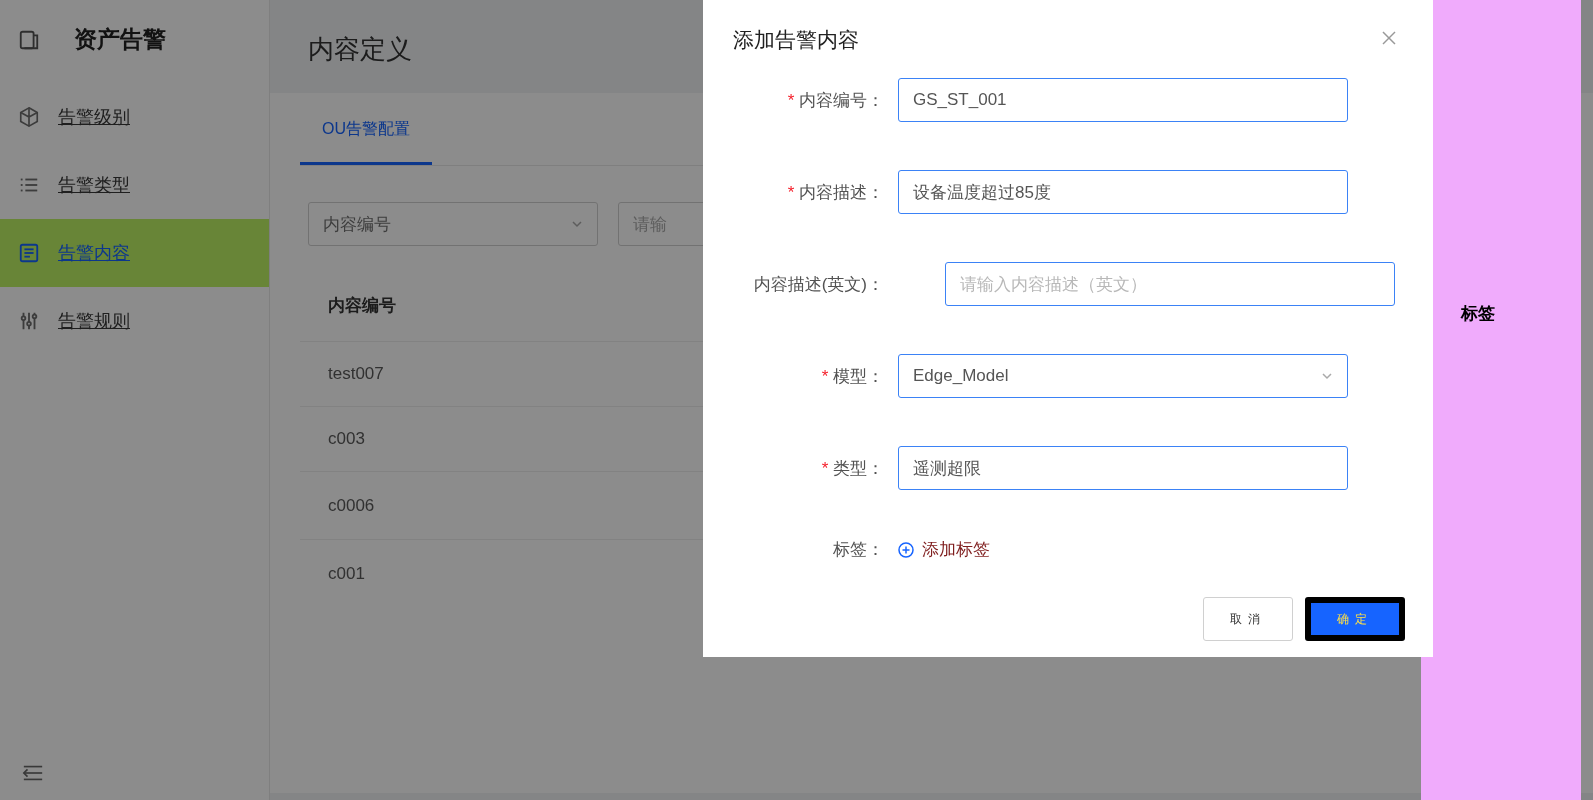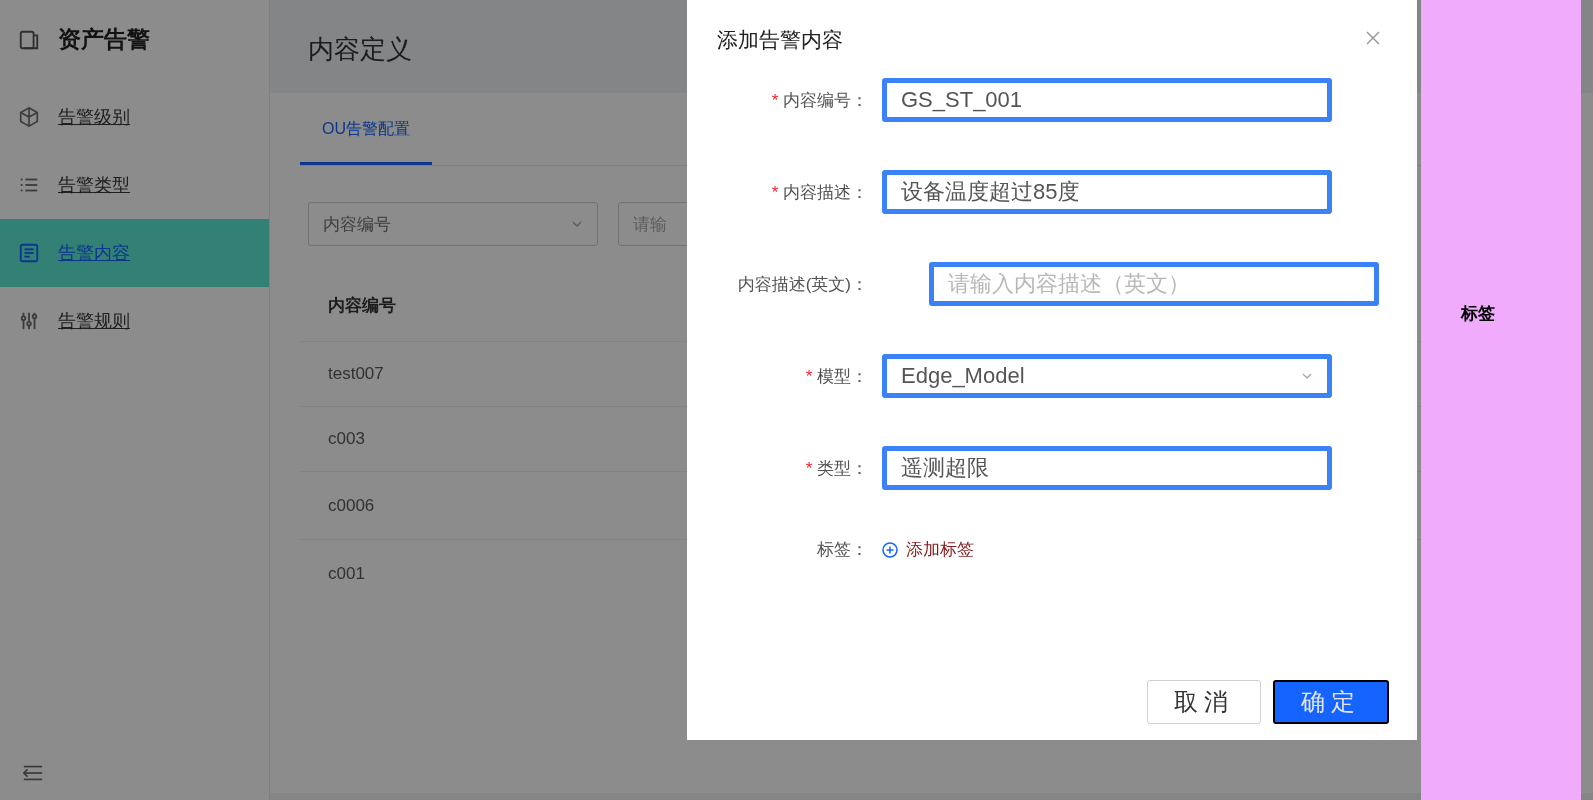"资产告警" .sidebar-header-title { margin-left: 18px -> 34px }
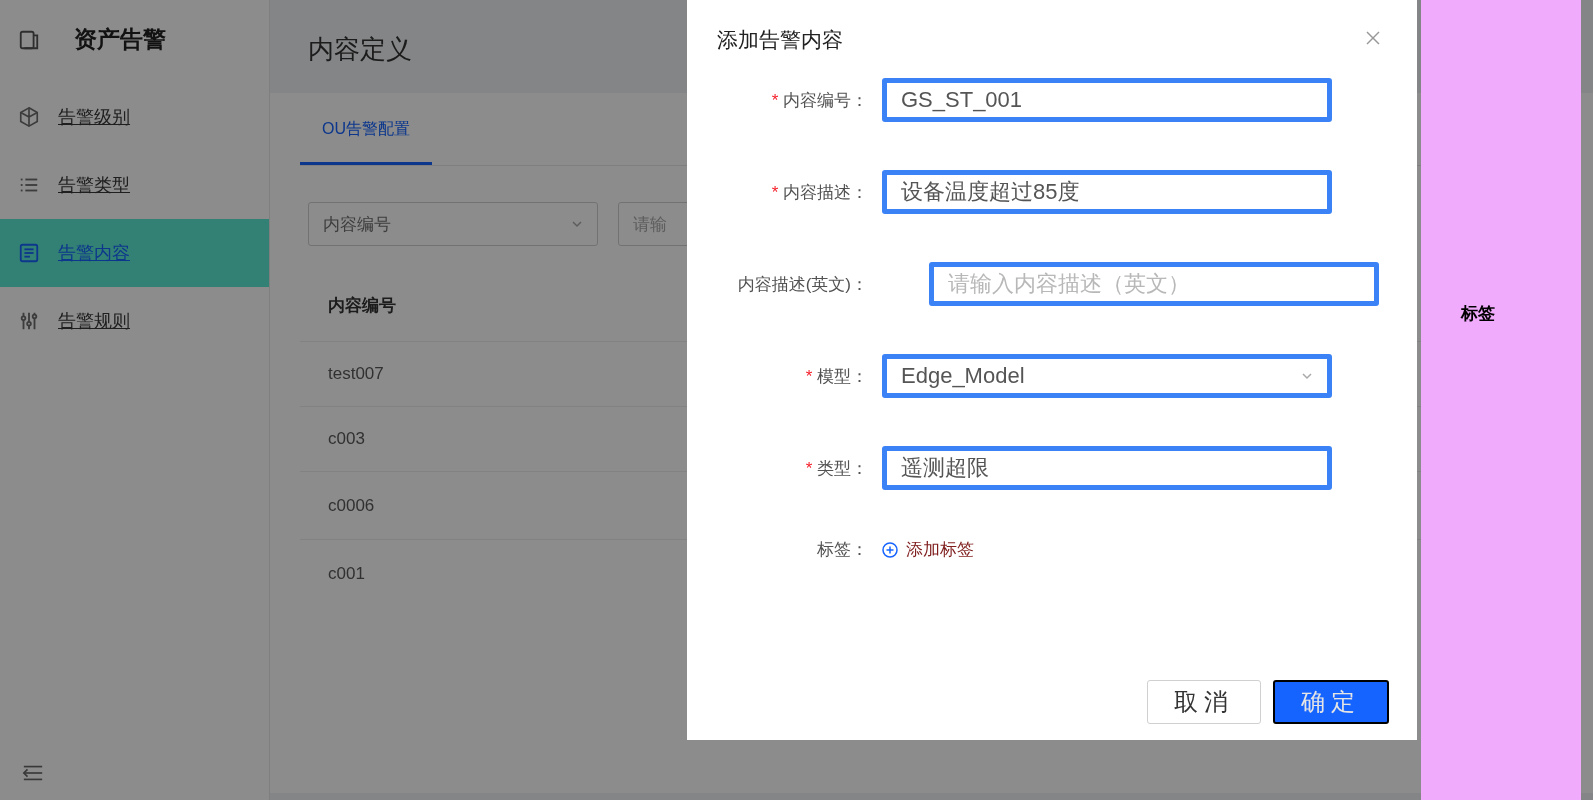"添加告警内容" .modal { height: 740px -> 657px; right: 176px -> 160px }
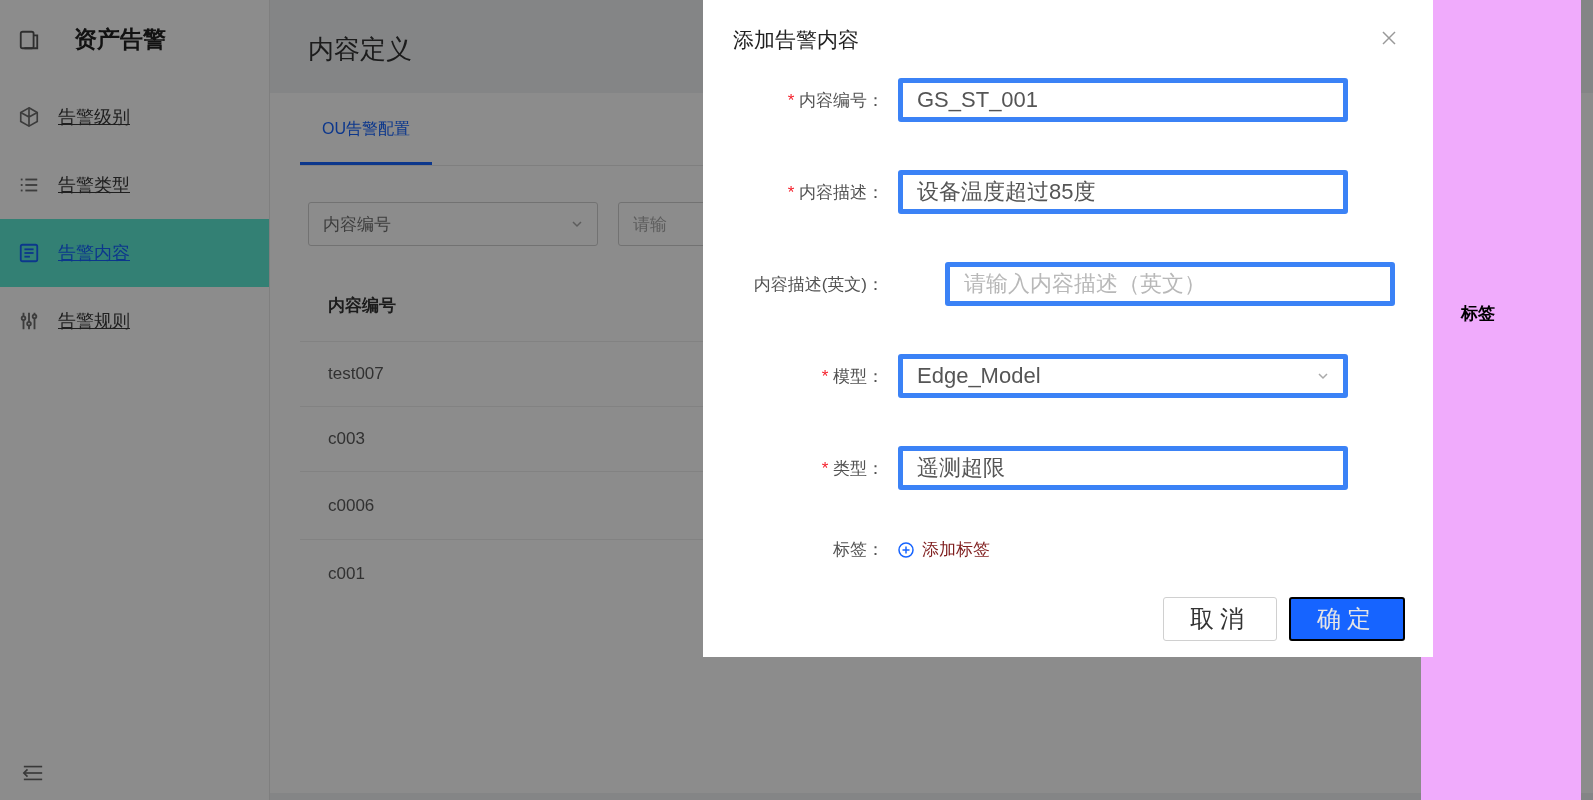"GS_ST_001" .inp { border: 5px solid #3b82f6 -> 1px solid #3b82f6; font-size: 22px -> 17px }
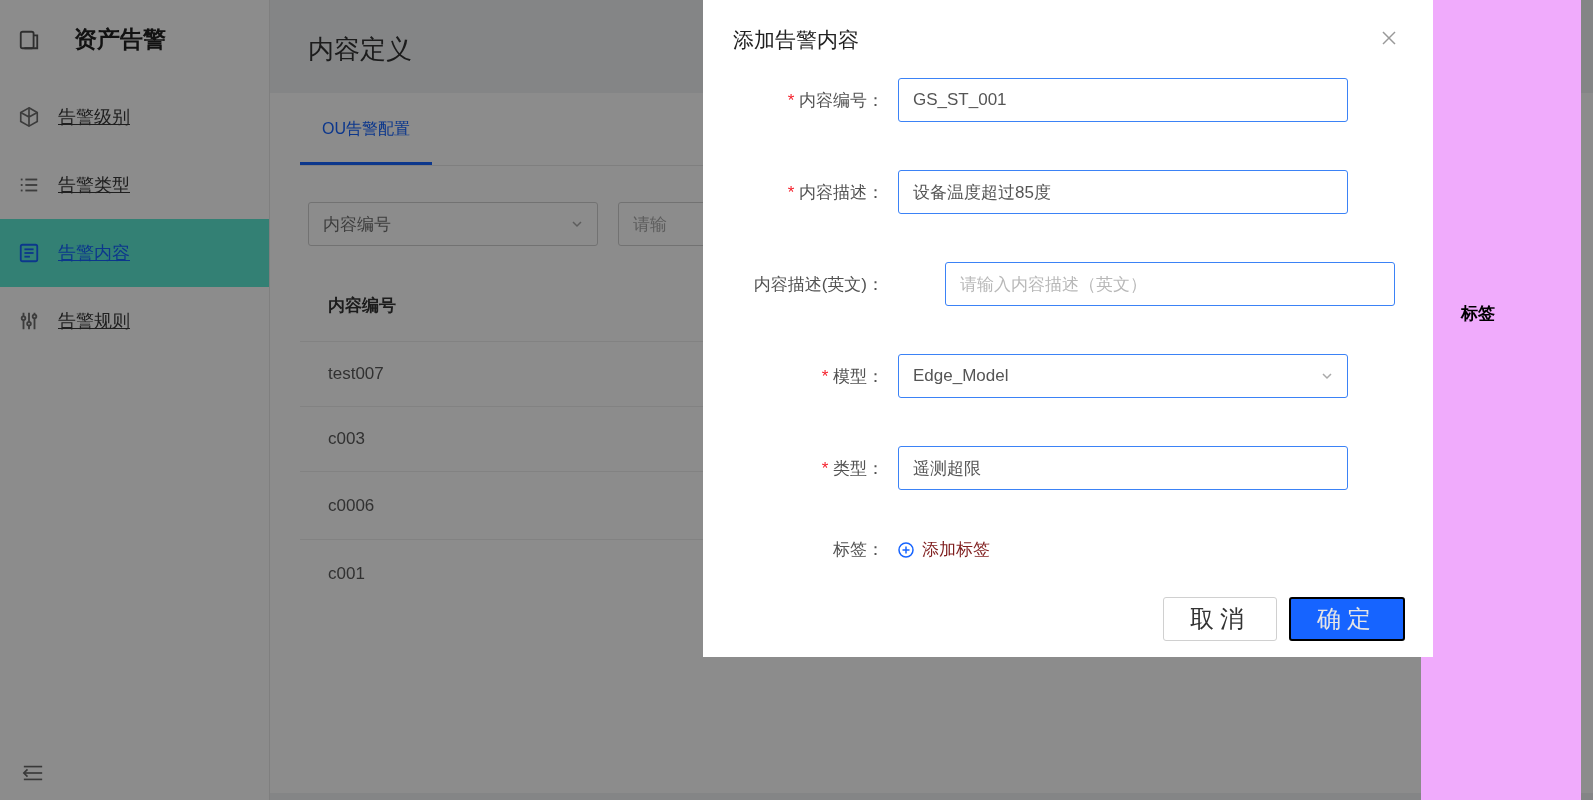"告警内容" .nav-item.active { background: #5eead4 -> #bef264 }
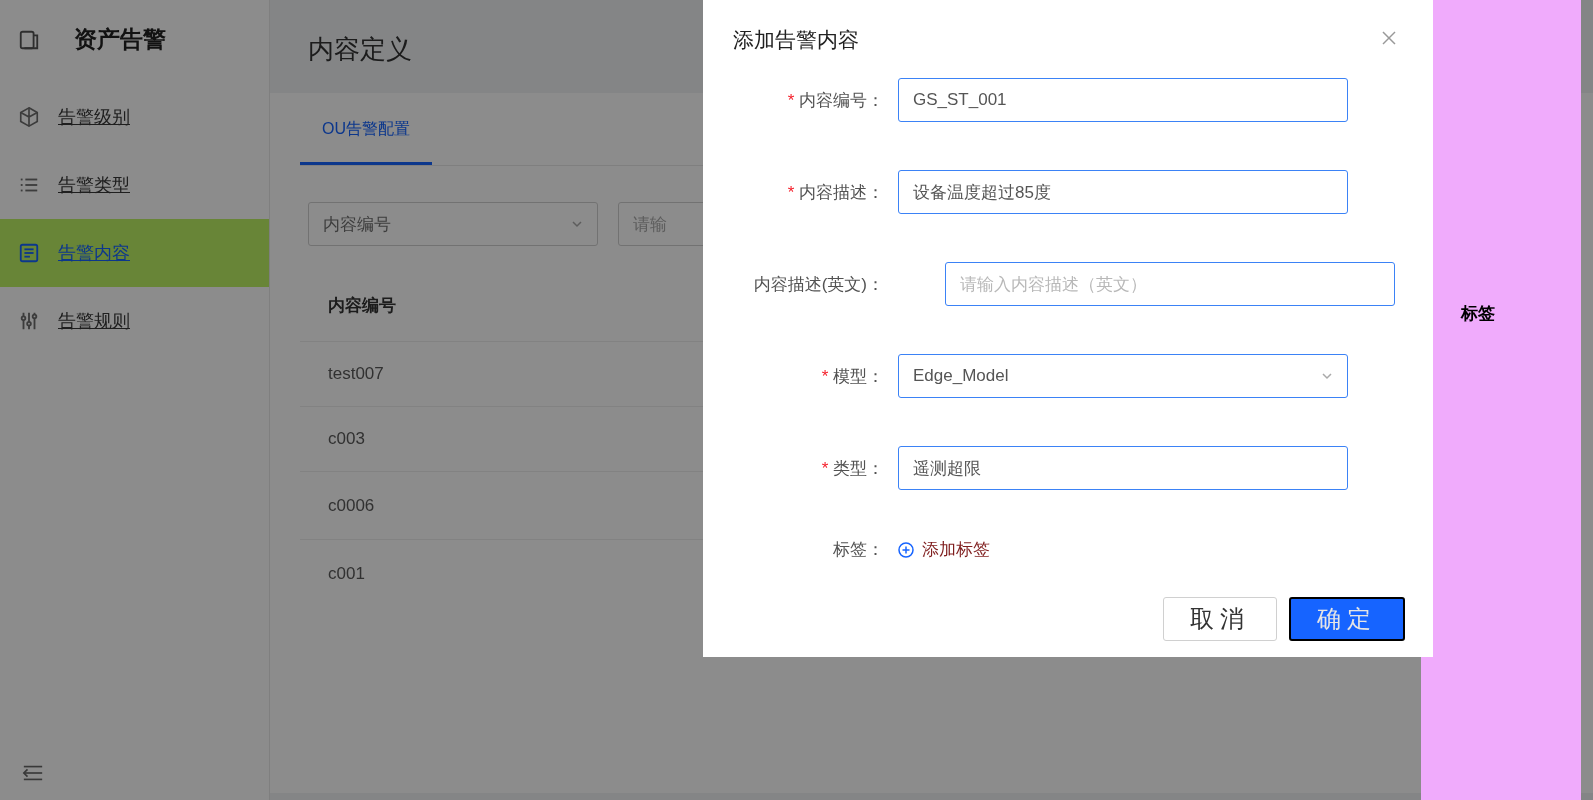"取消" .btn { font-size: 24px -> 12px }
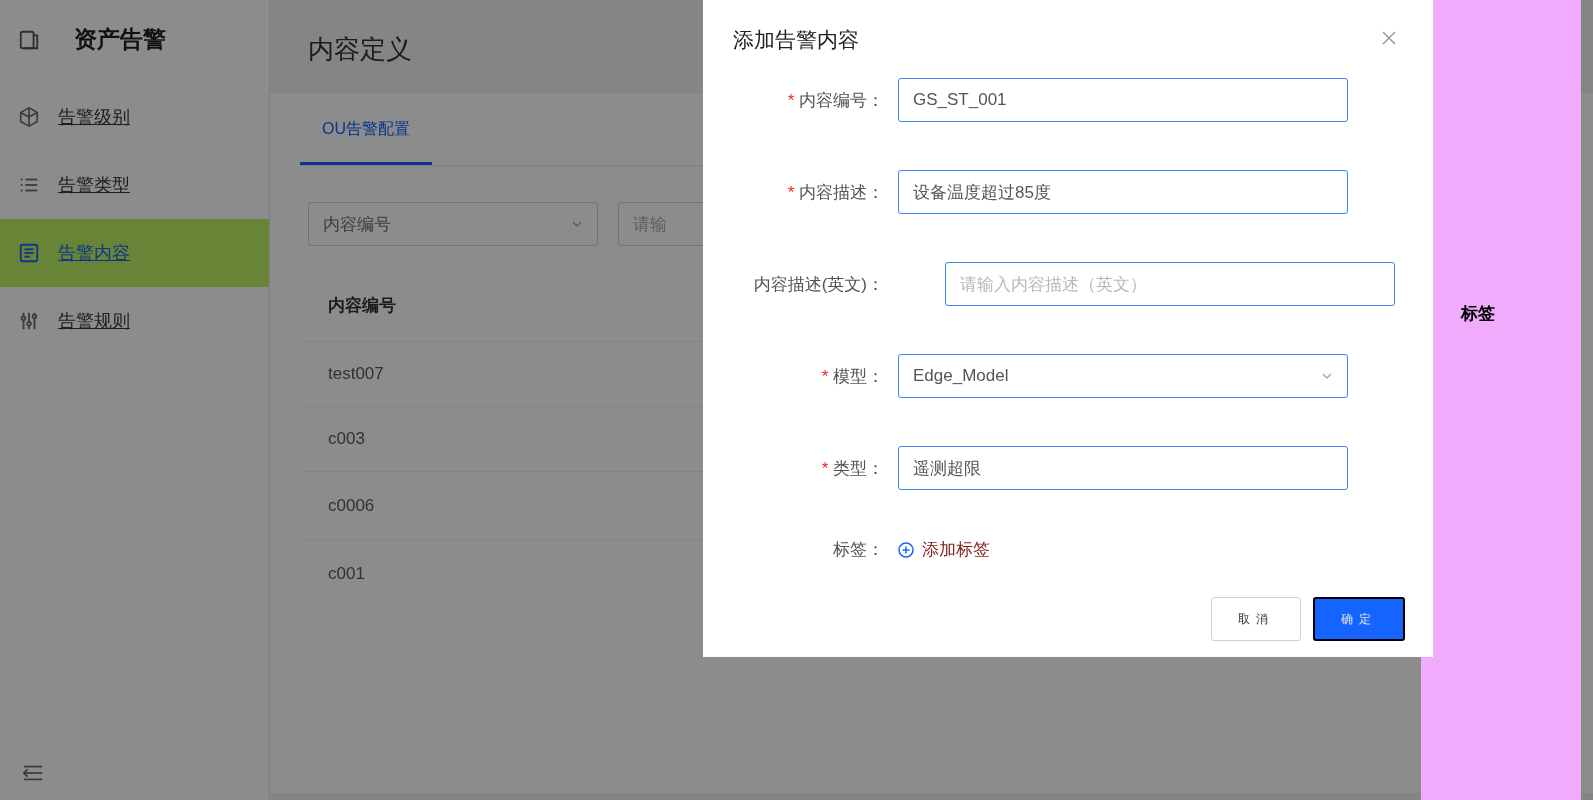"确定" .btn-primary { border: 2px solid #000000 -> 6px solid #000000; color: #e5e5e5 -> #fde047 }
